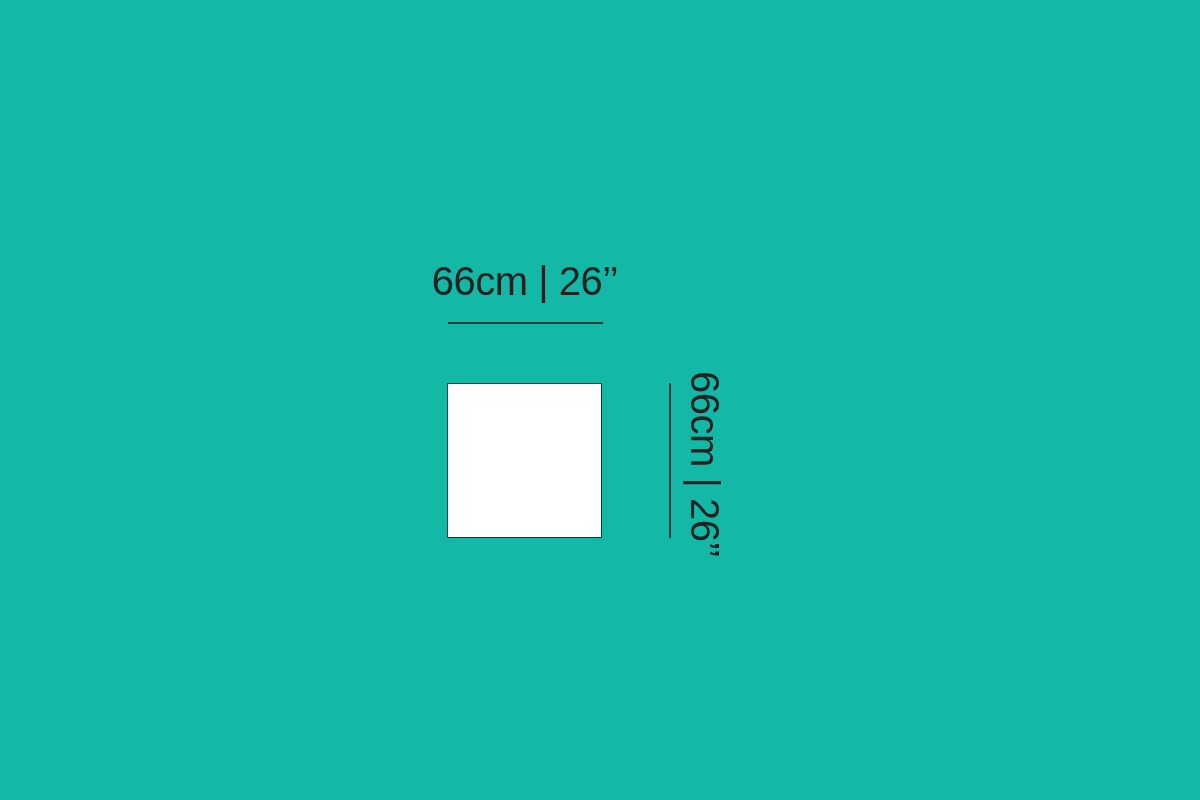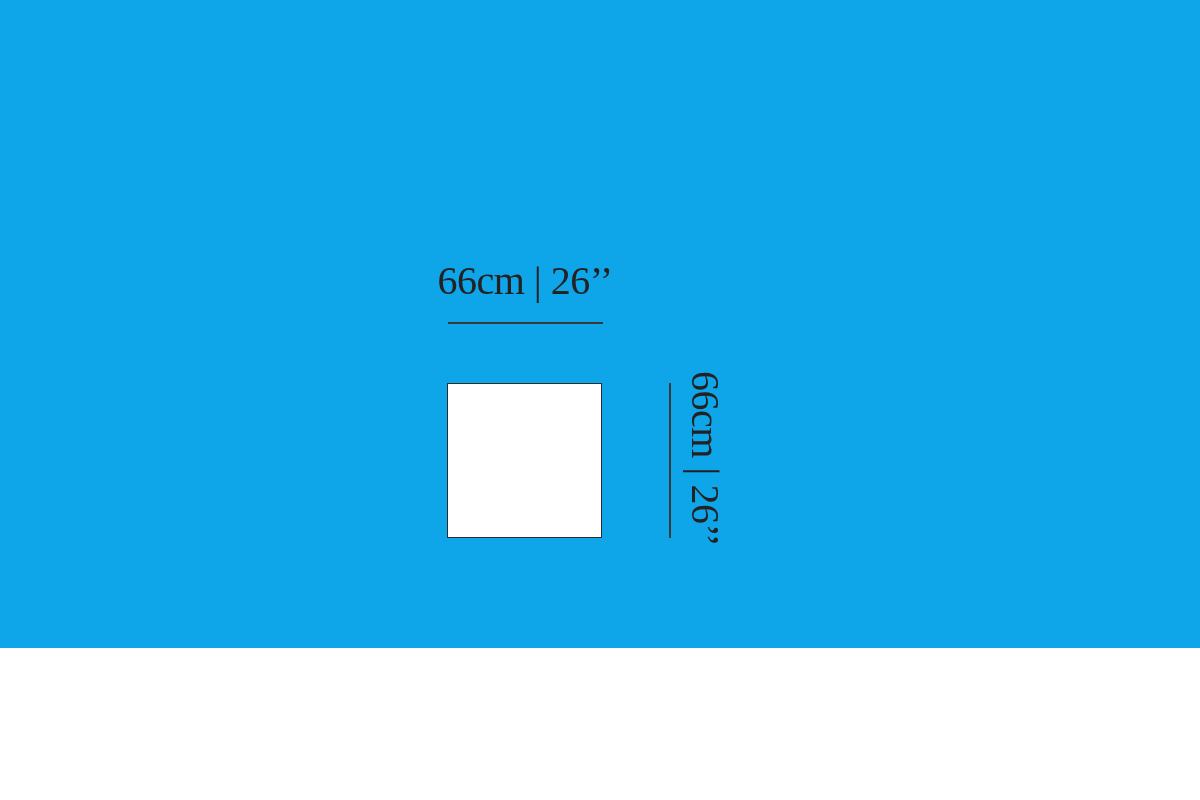"66cm | 26’’" .canvas { background: #0ea5e9 -> #14b8a6; font-family: Liberation Serif, serif -> none; height: 648px -> 800px }
